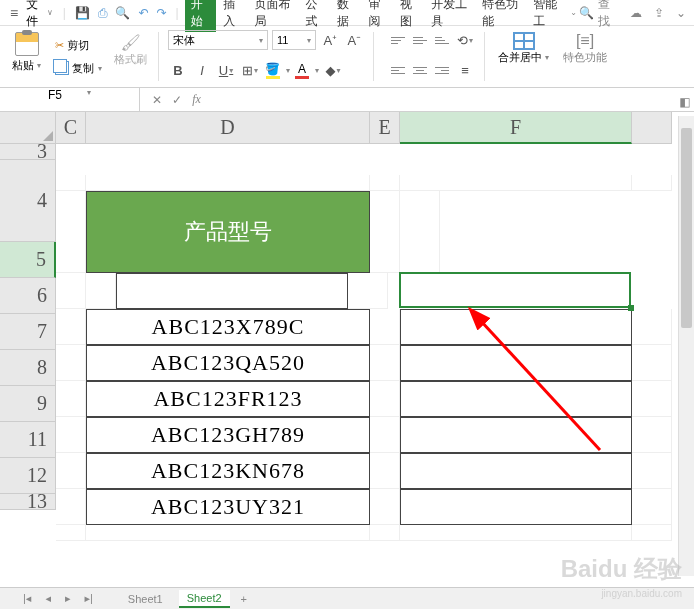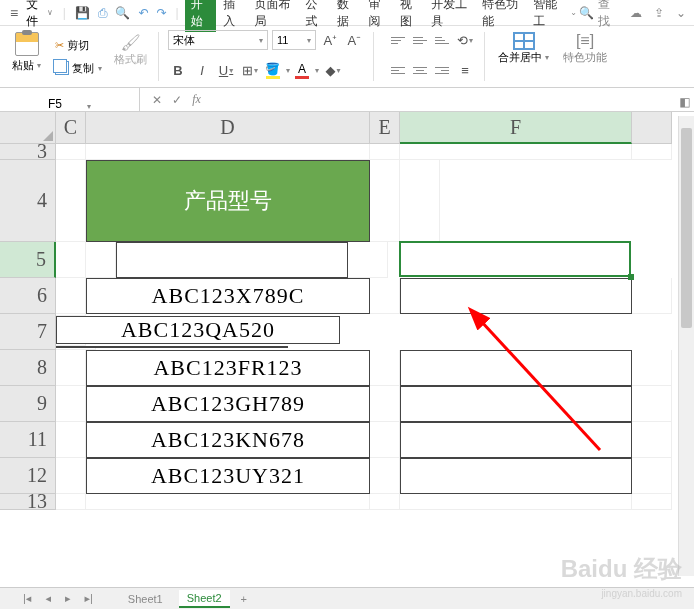"F5" .namebox { align-items: flex-end -> flex-start }
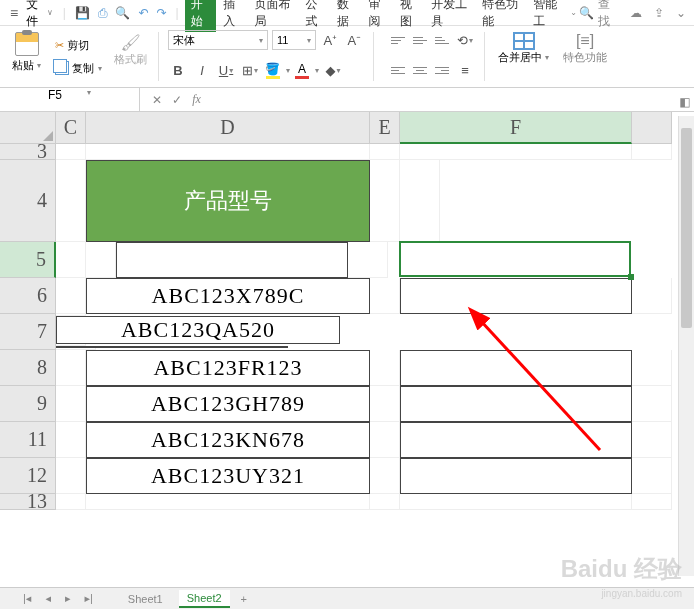"产品型号" .grid-body { margin-top: none -> 31px }
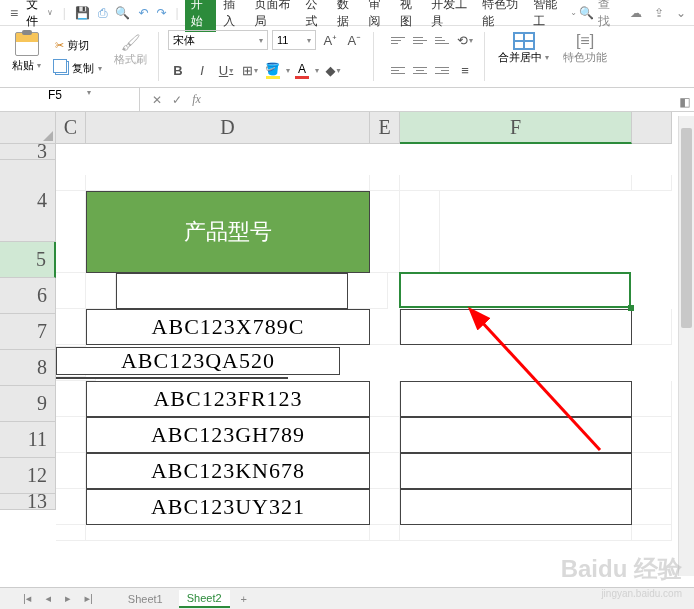"ABC123QA520" div.grid-row { flex-direction: column -> none }
